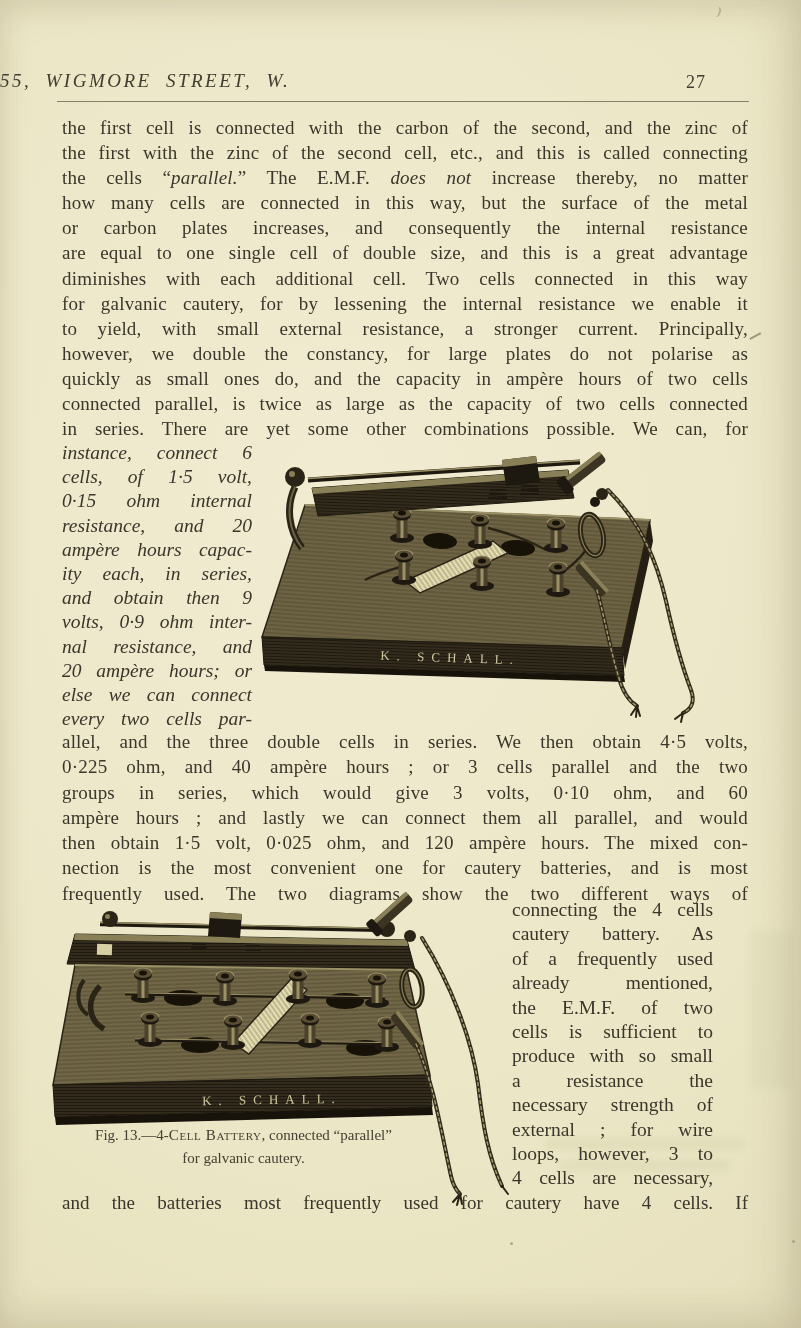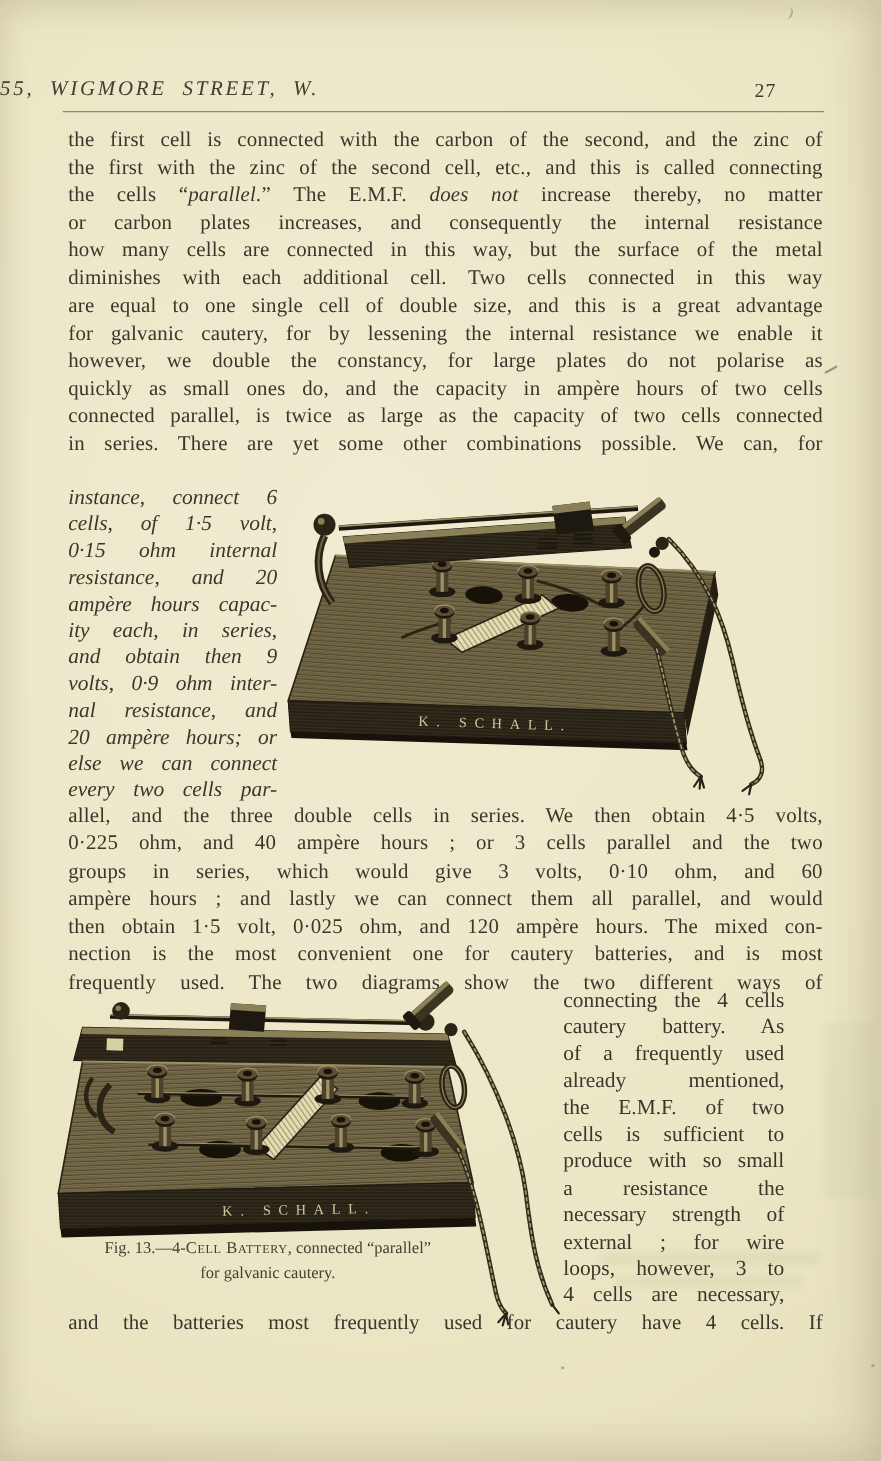"or carbon plates increases, and" div.tline { order: before "how many cells are connected" -> after "how many cells are connected" }
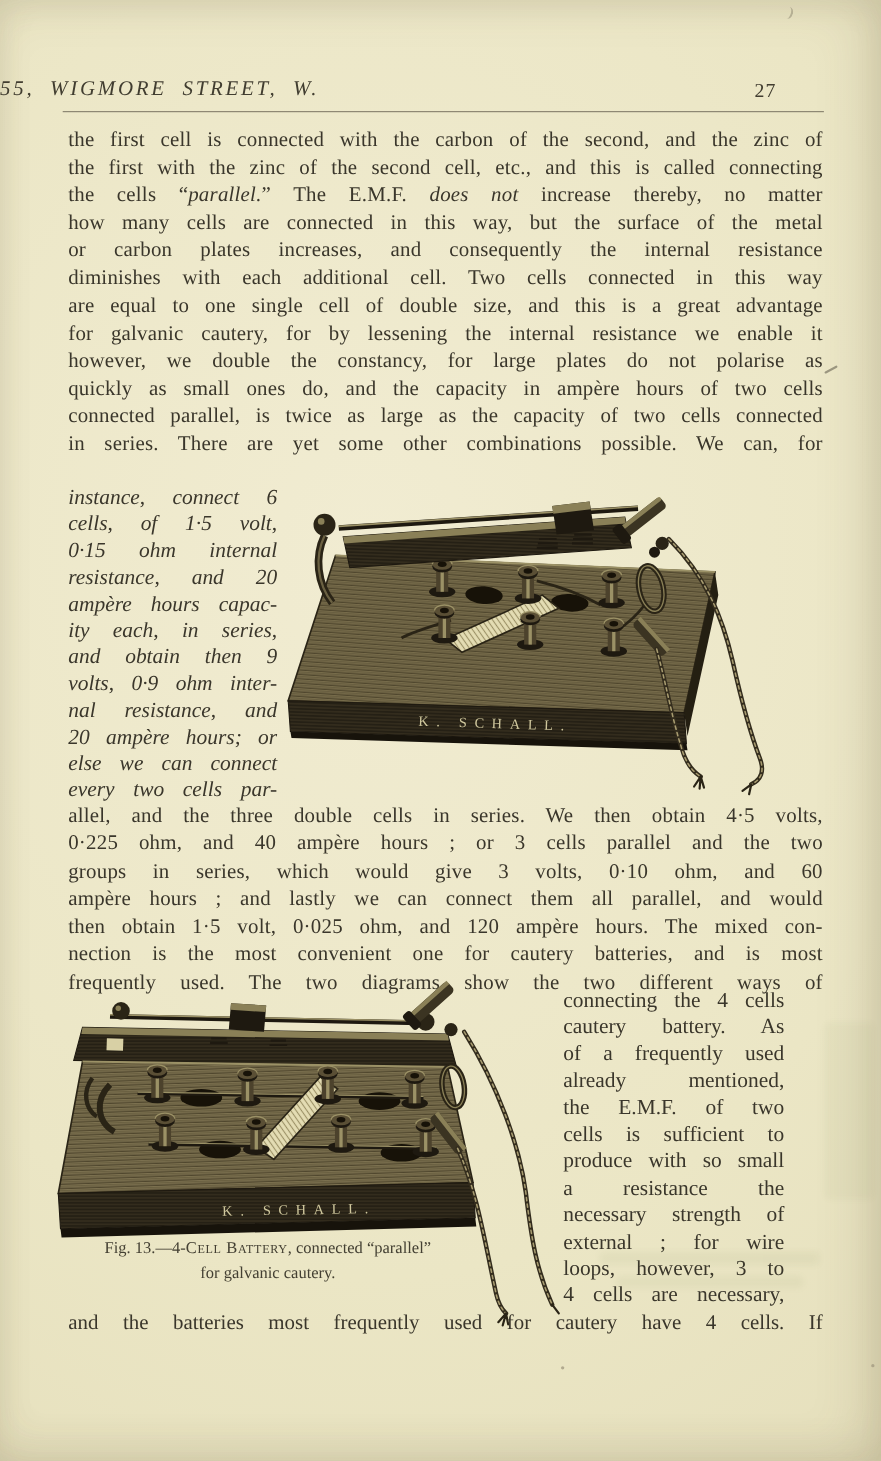"diminishes with each additional cell." div.tline { order: before "are equal to one single" -> after "are equal to one single" }
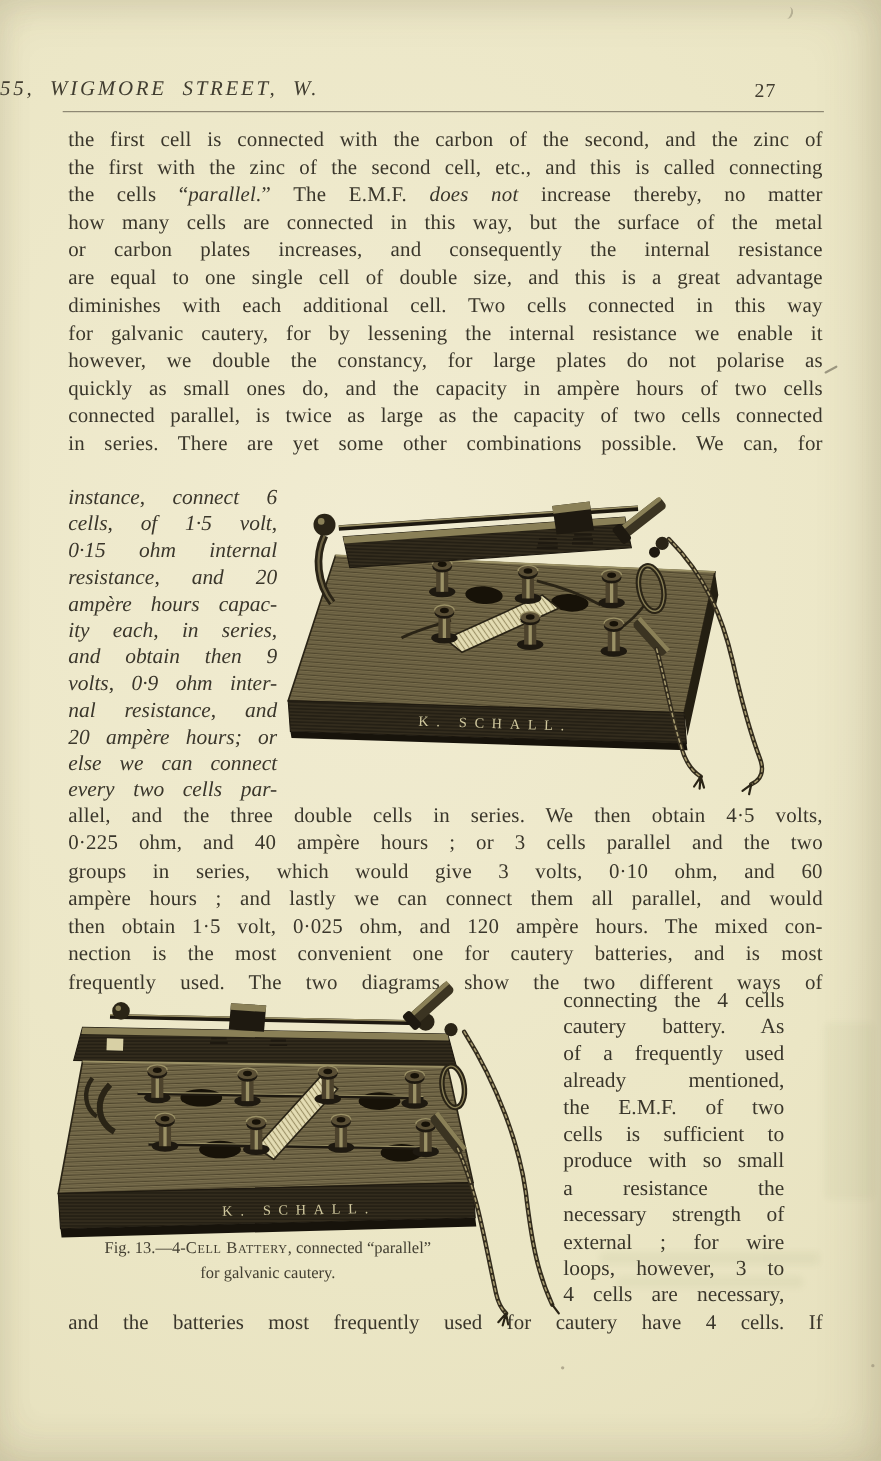"to yield, with small external" div.tline { html: none -> <div><span>to yield, with small external resistance, a stronger current. Principally,</span></div> }
